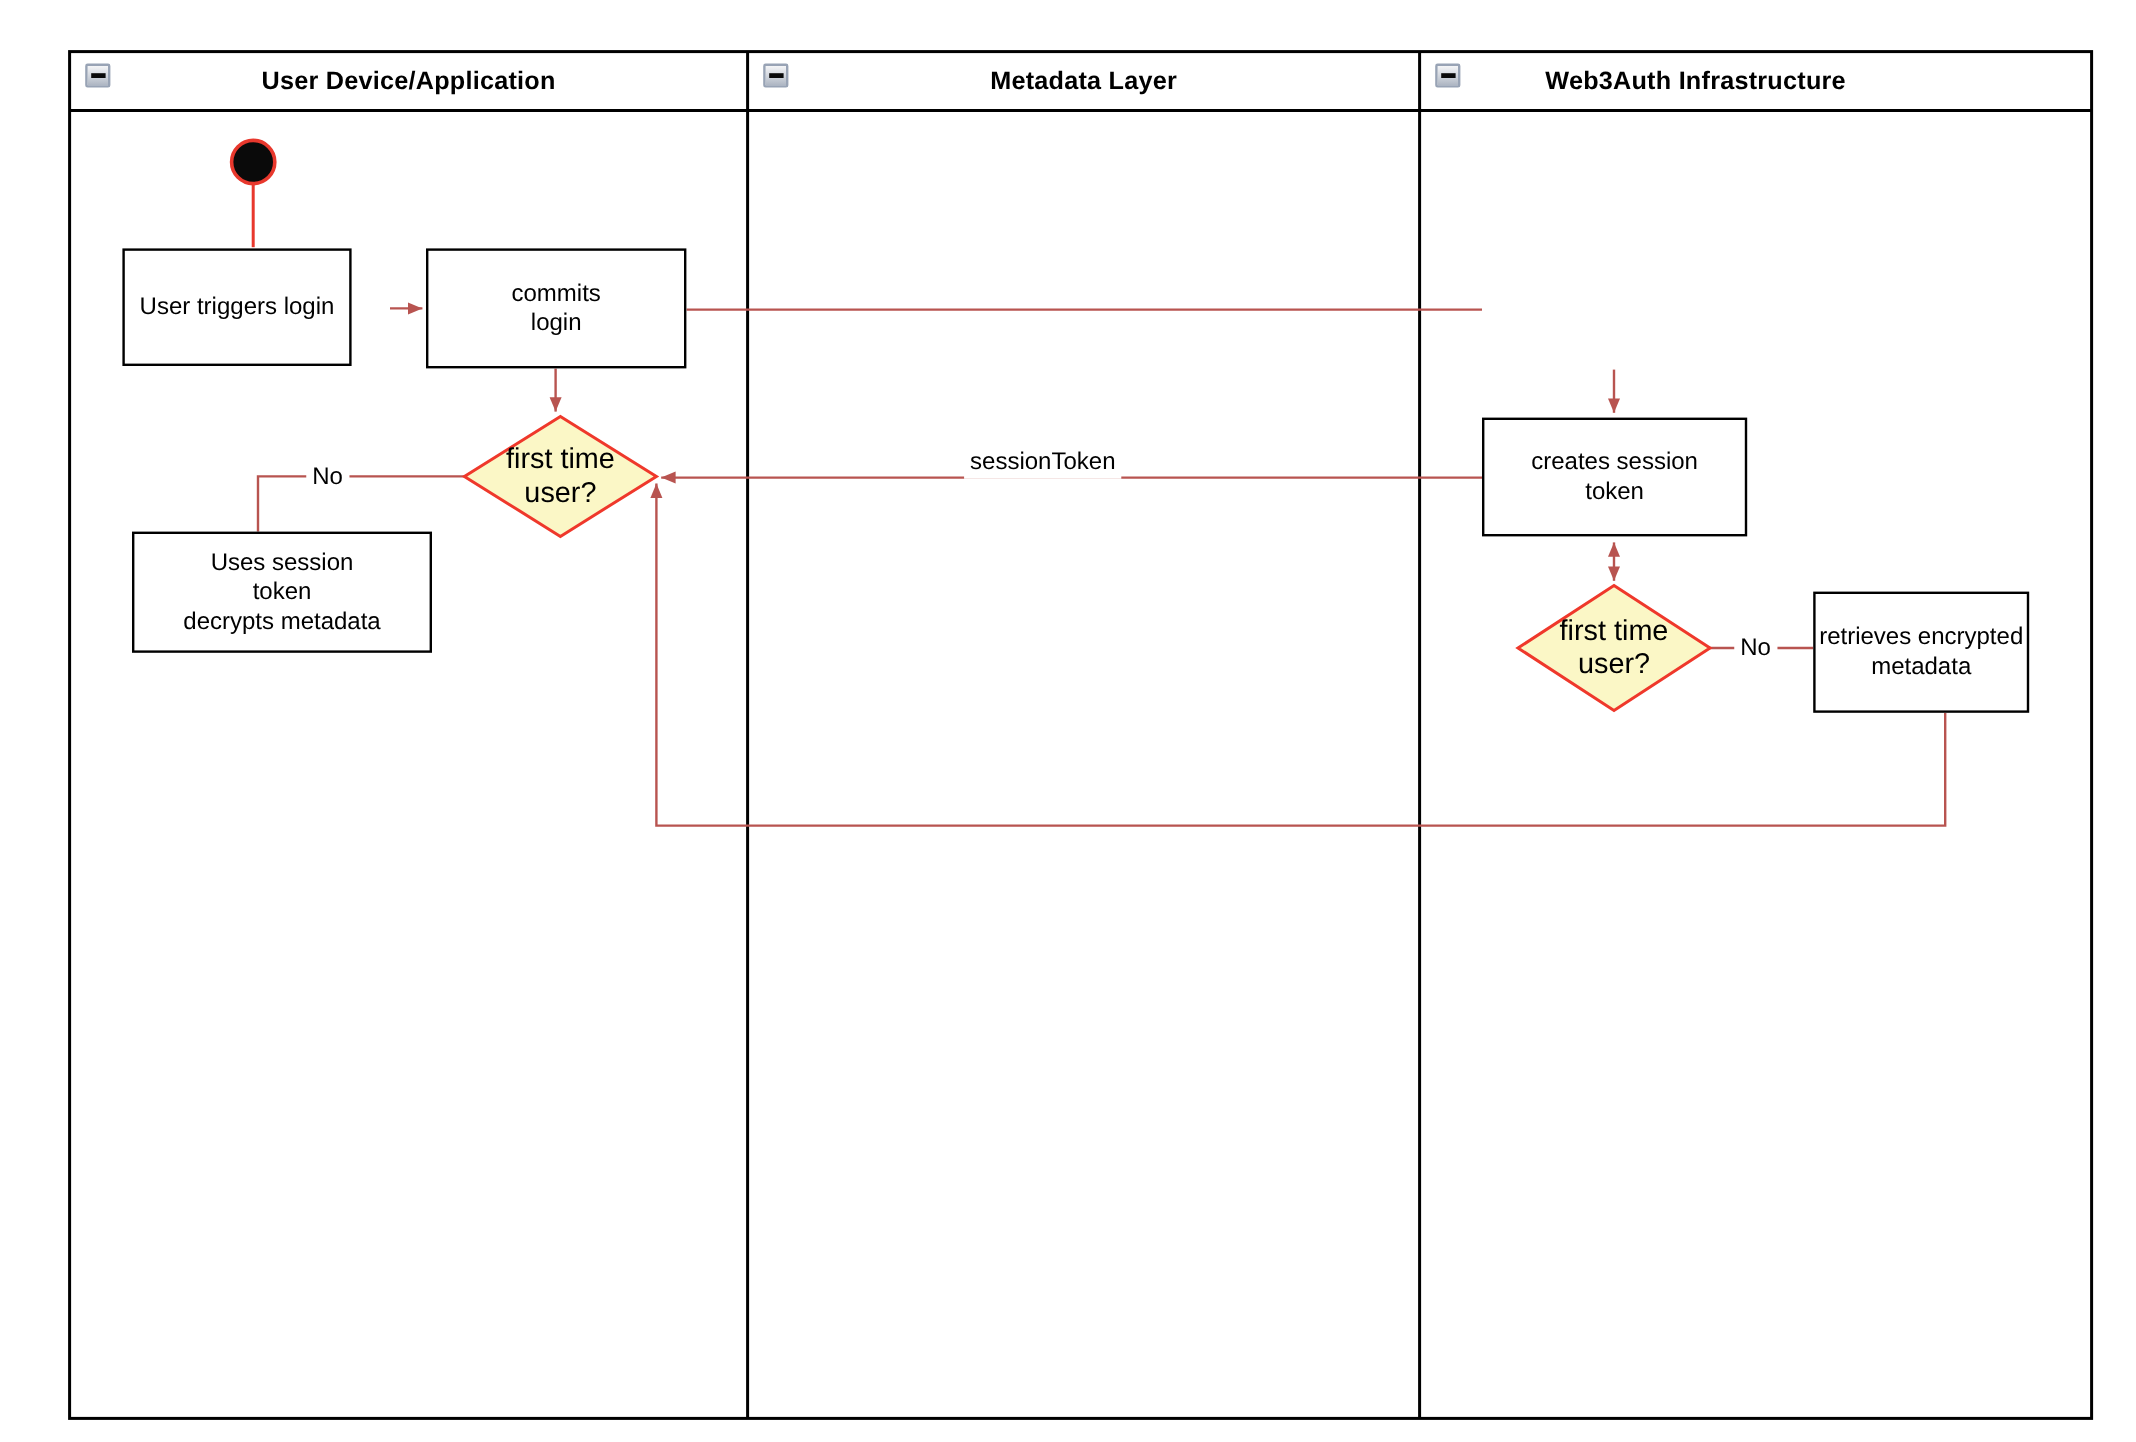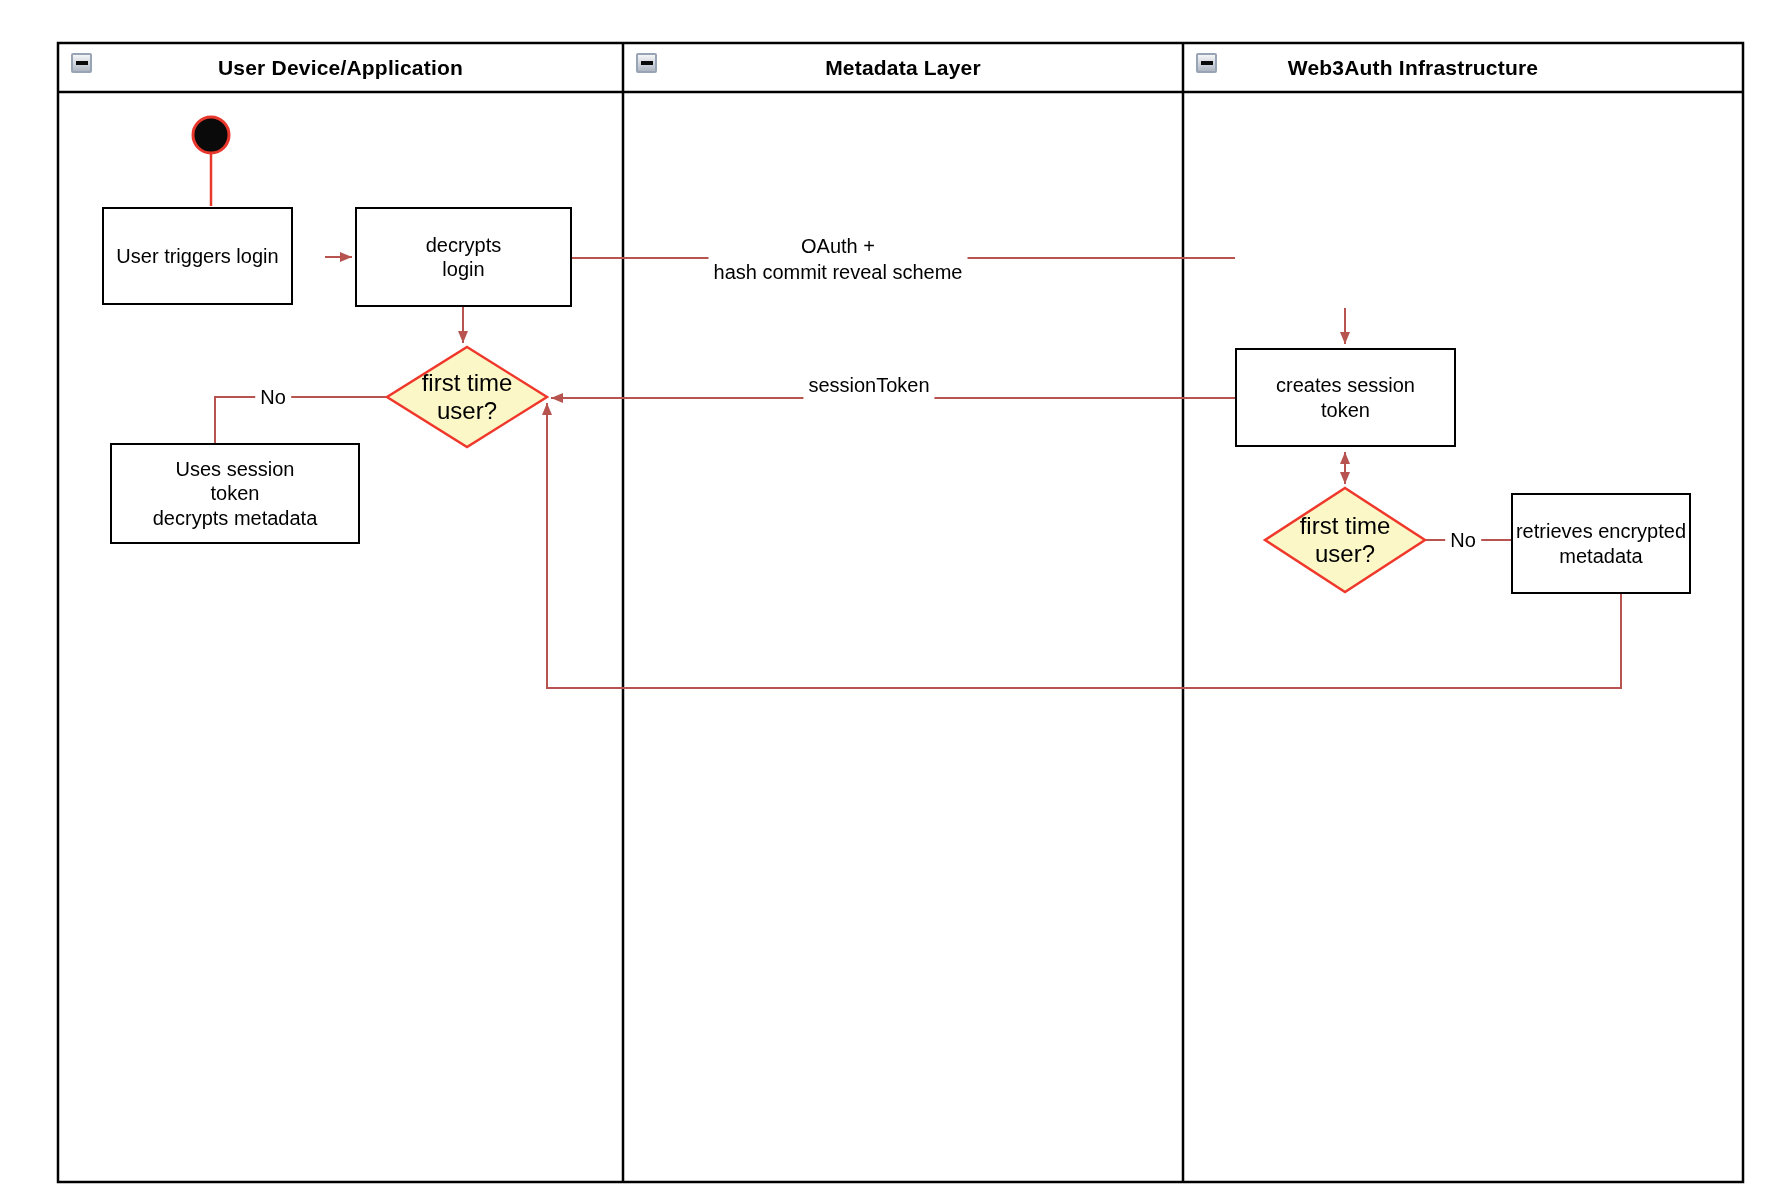"decrypts" div.rect-node { text: decrypts -> commits }
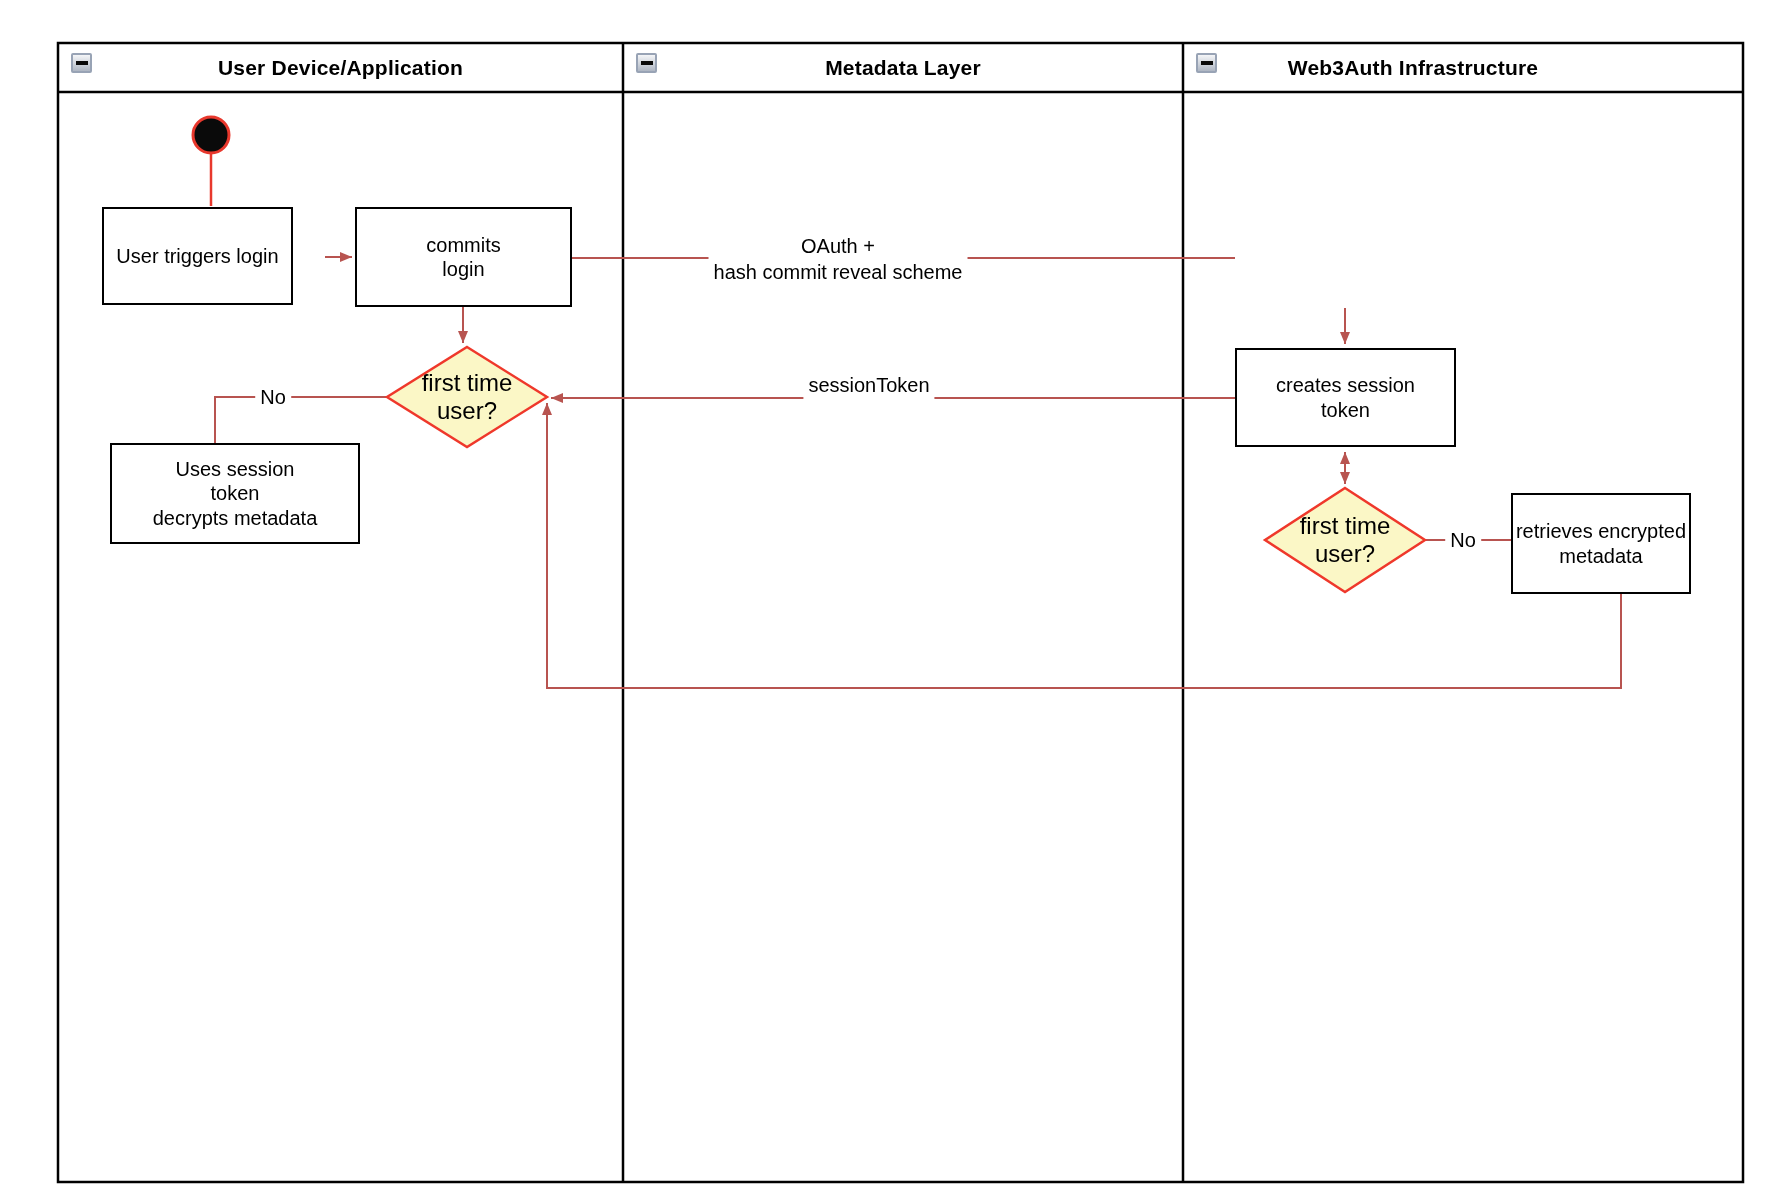"OAuth +" div.edge-label { html: <div>OAuth + hash commit reveal scheme</div> -> none }
